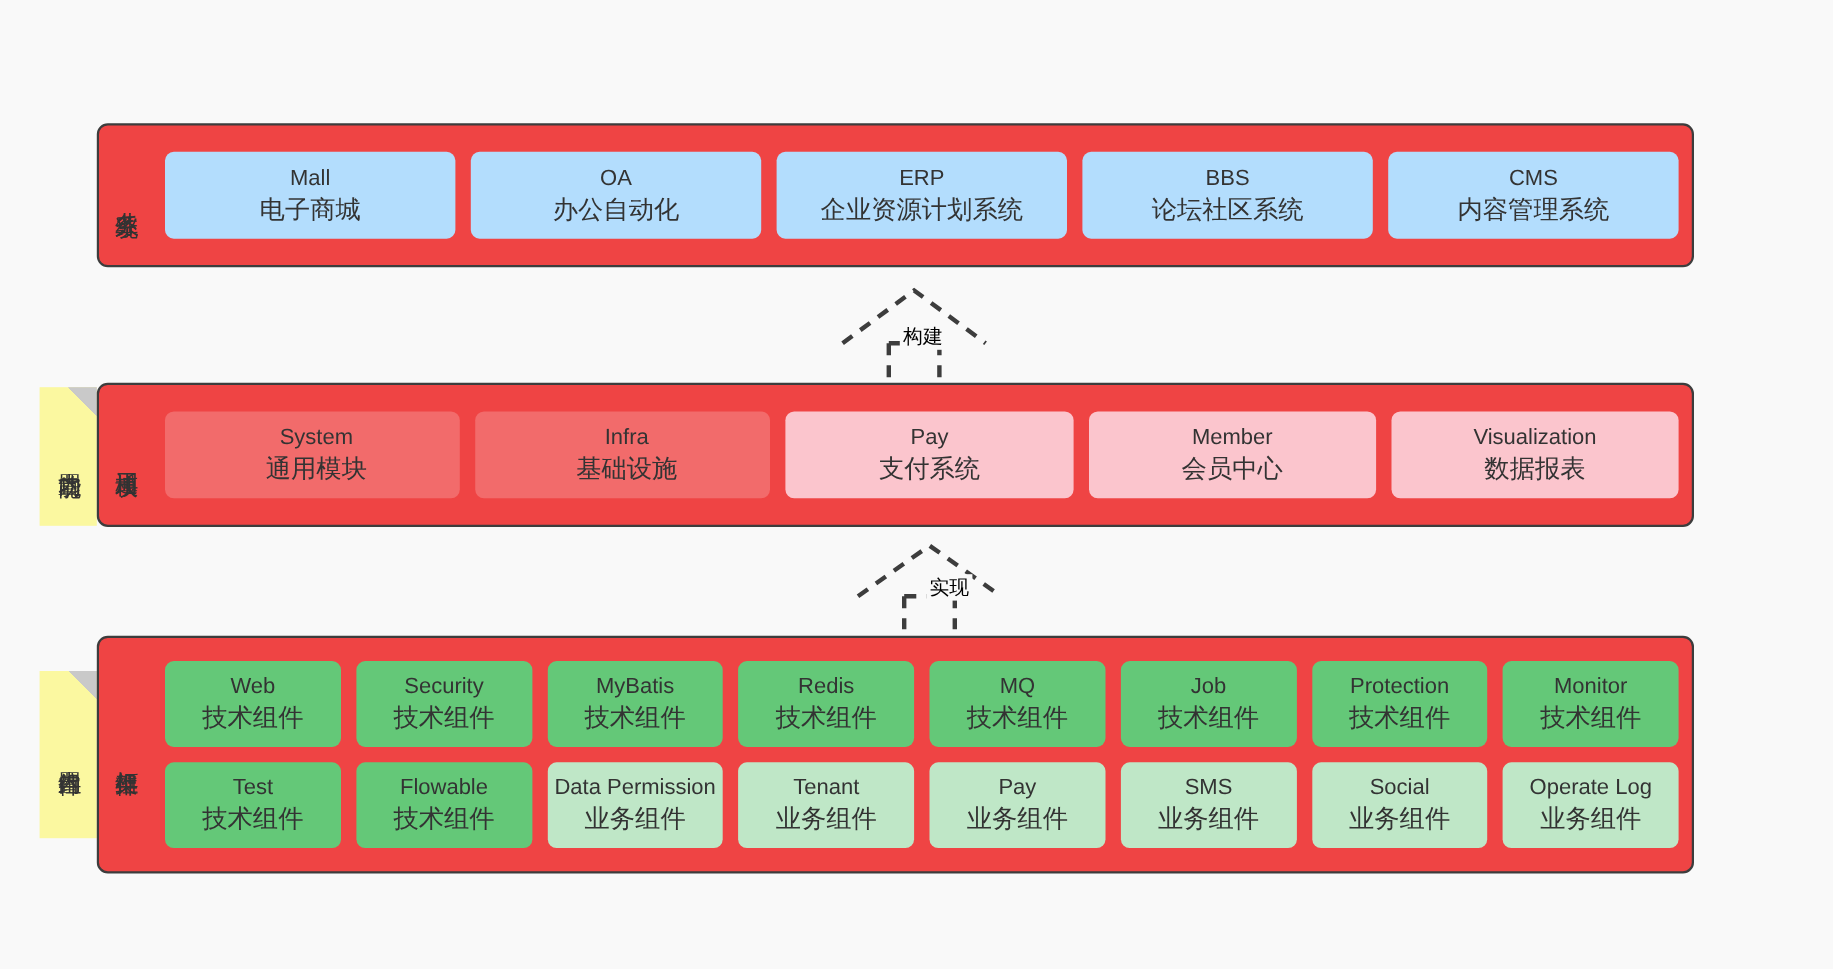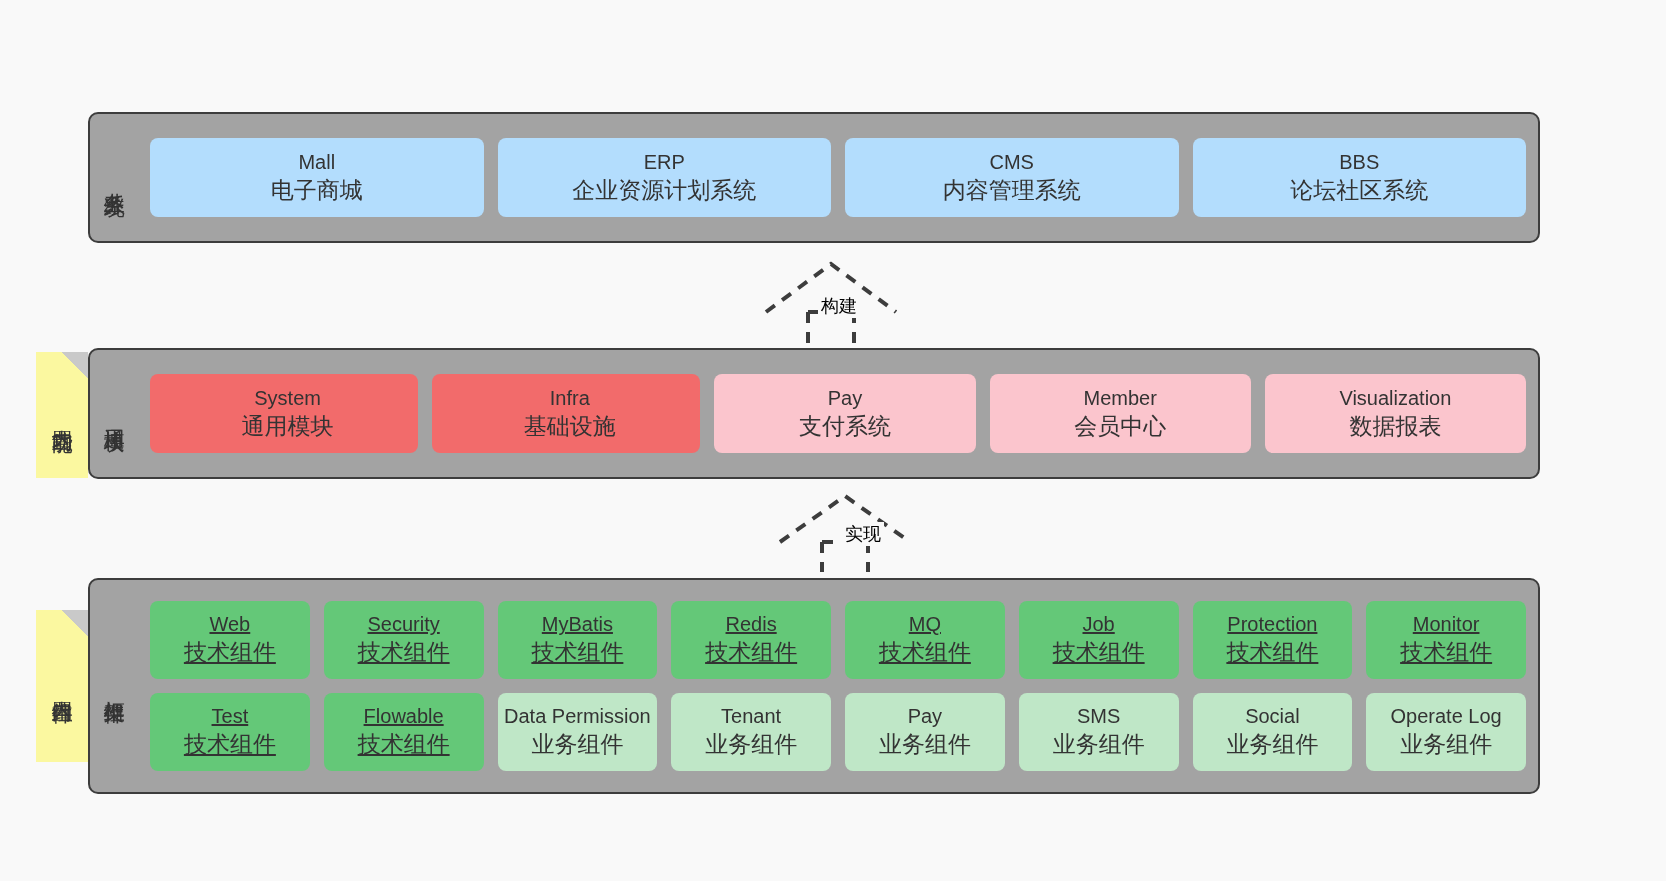"Mall" .layer { background: #a3a3a3 -> #ef4444 }
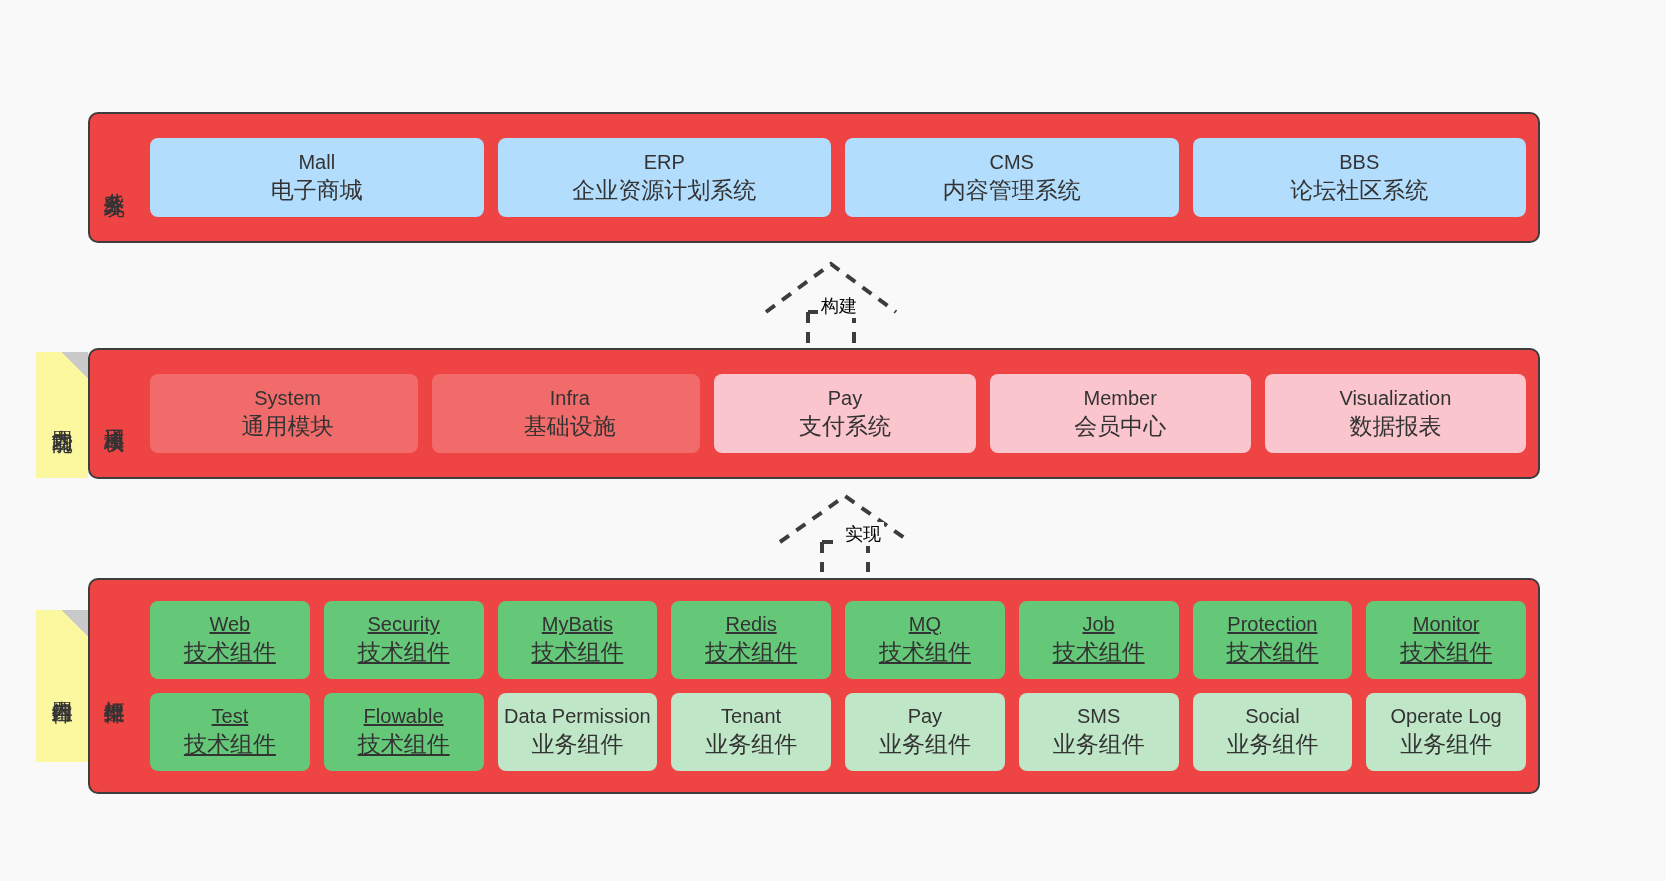"OA" div.card { html: none -> <div> <span>OA</span> <span>办公自动化</span> </div> }
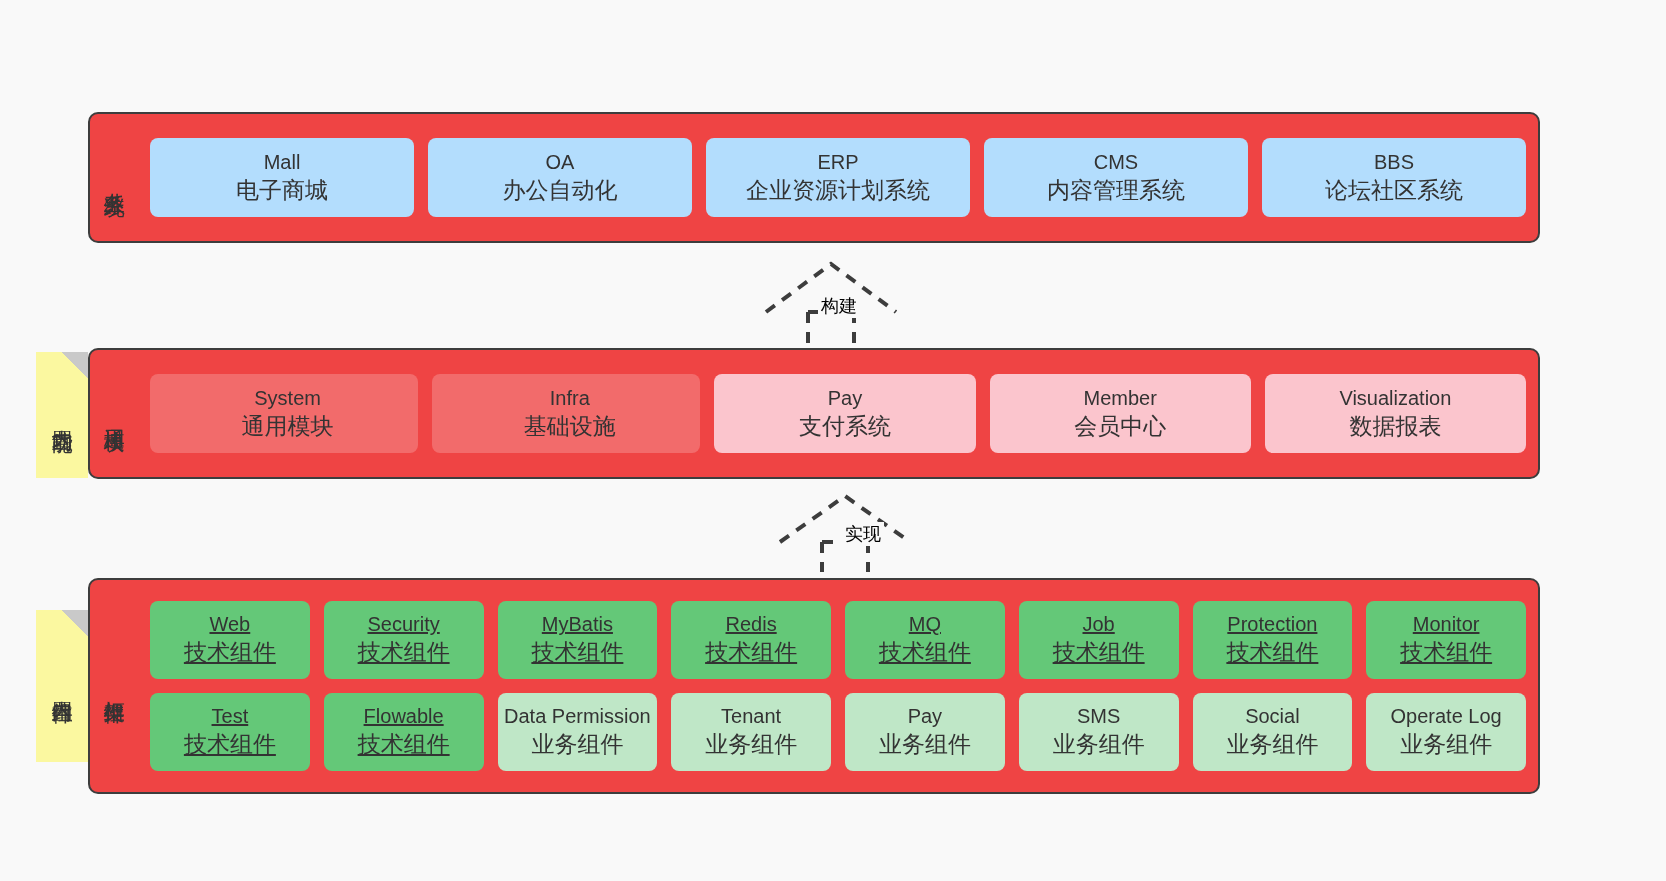"CMS" div.card { order: before "BBS" -> after "BBS" }
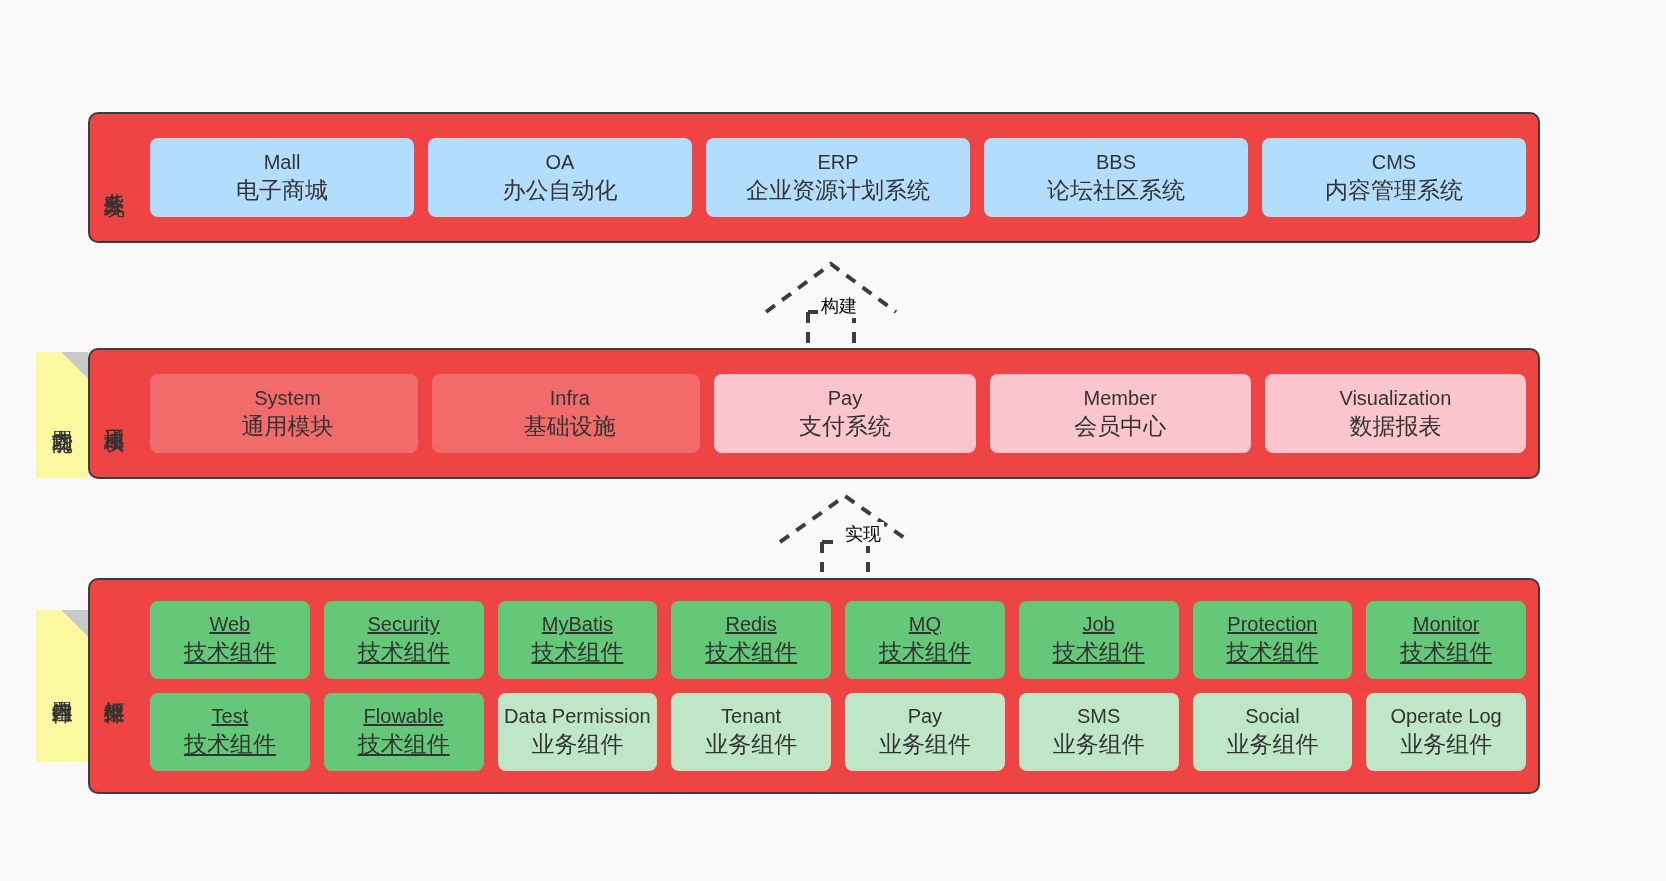"Web" .c-green { text-decoration: underline -> none }
